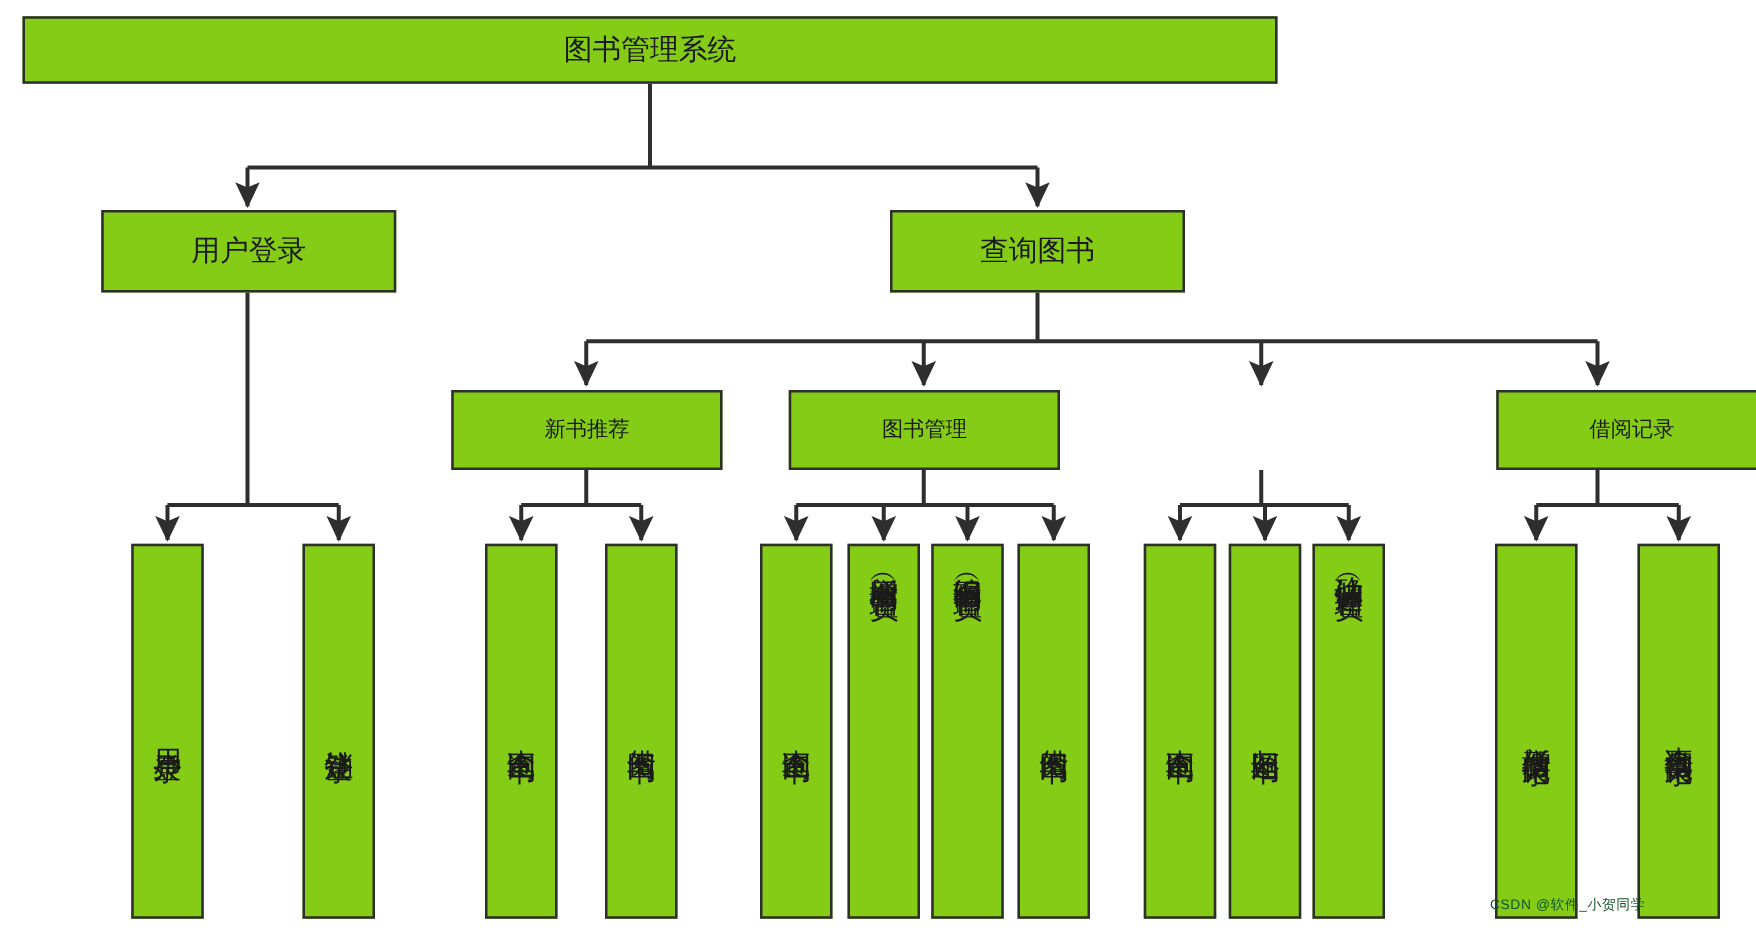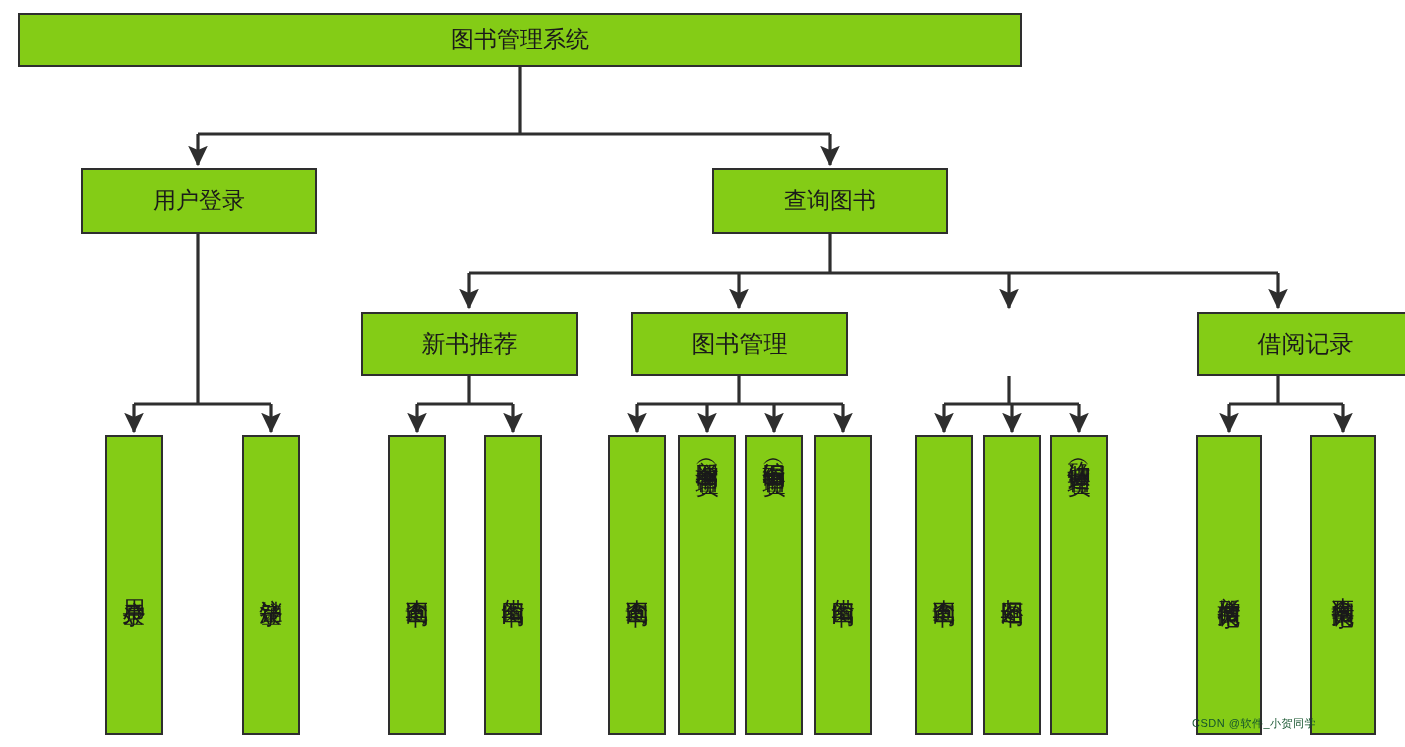"新书推荐" .node.l3 { font-size: 24px -> 17px }
